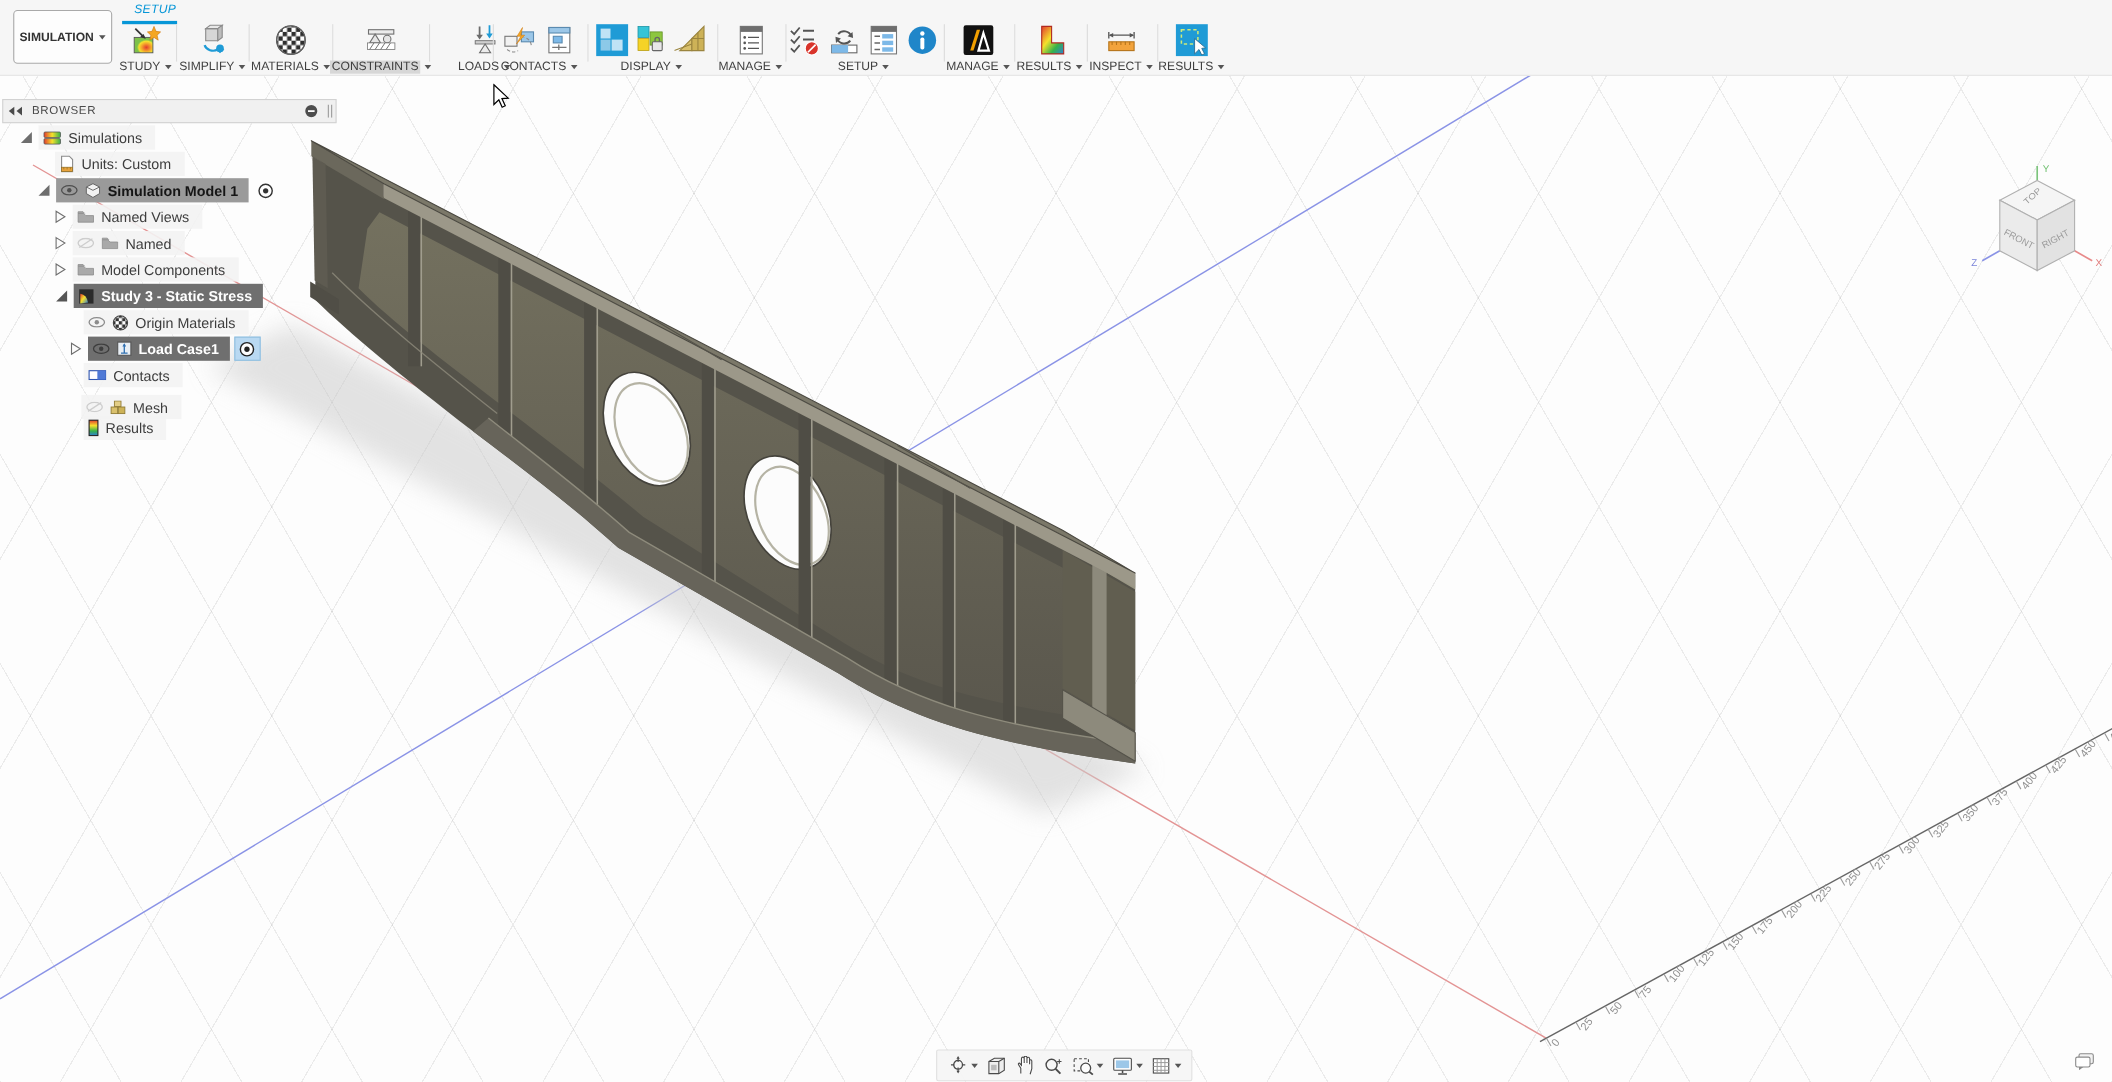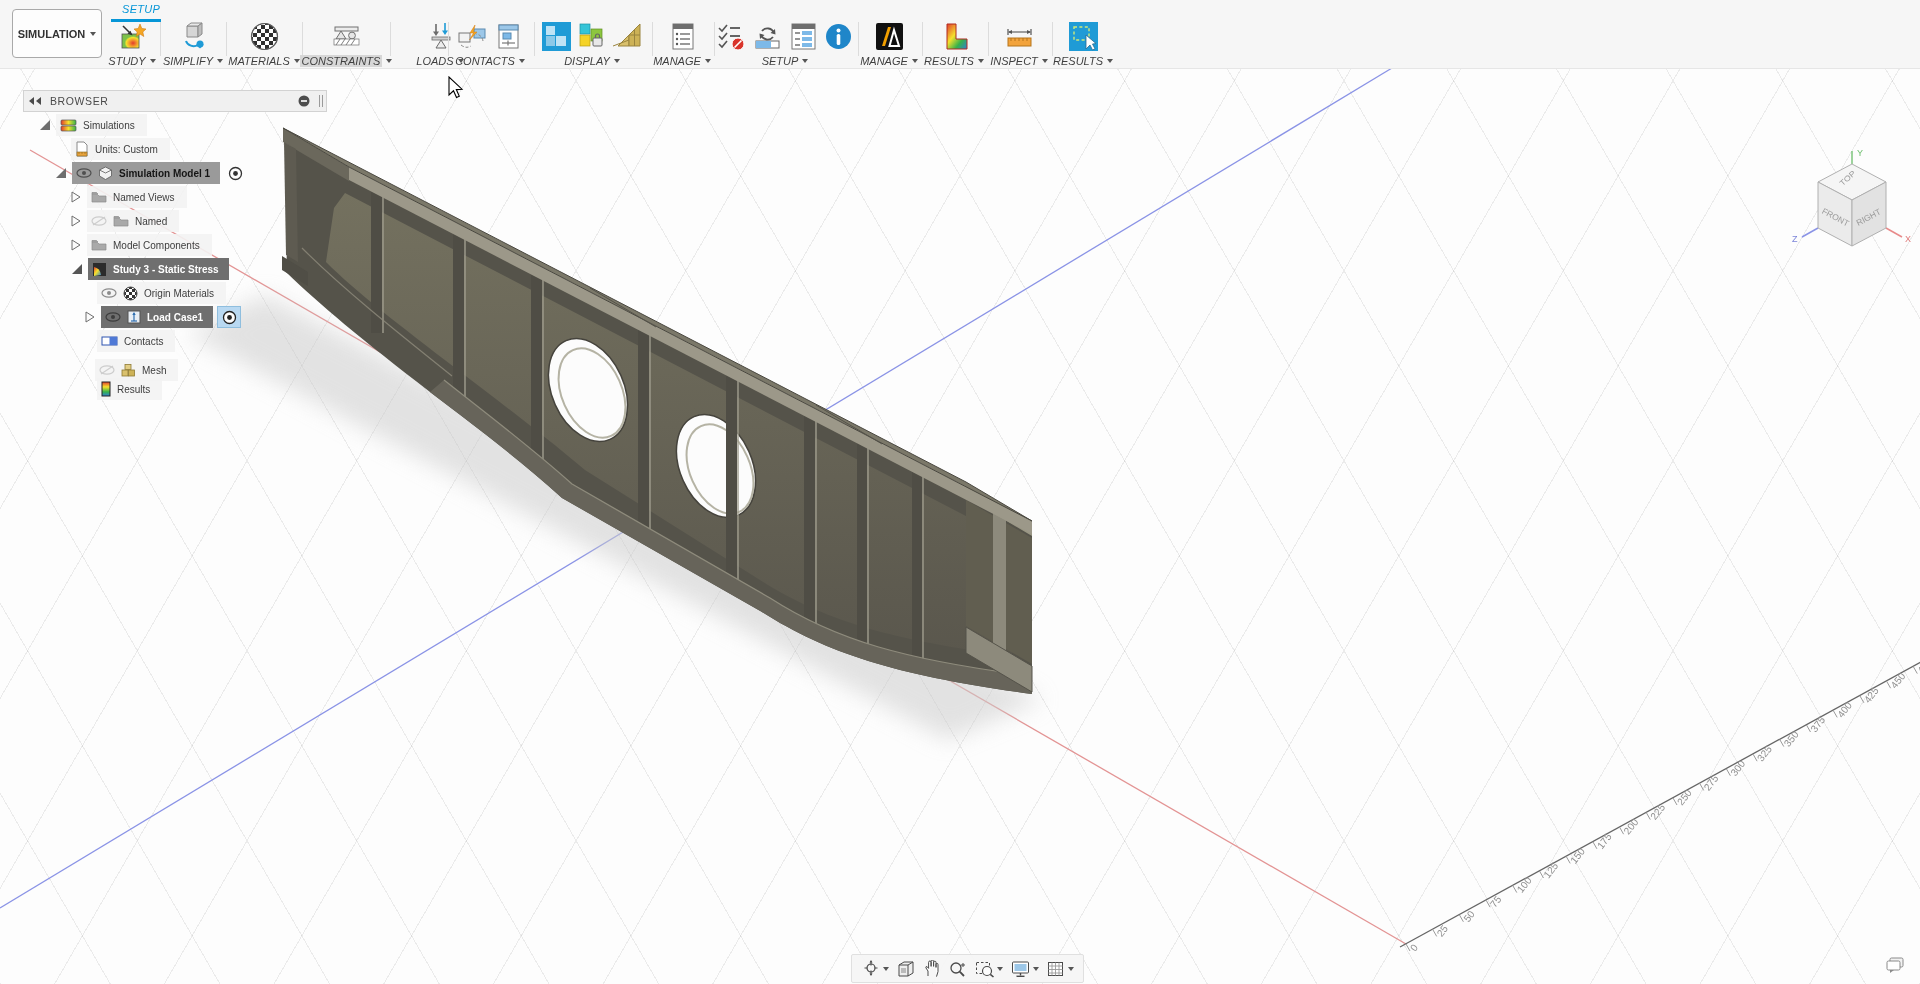"STUDY" .tlabel { font-style: italic -> none }
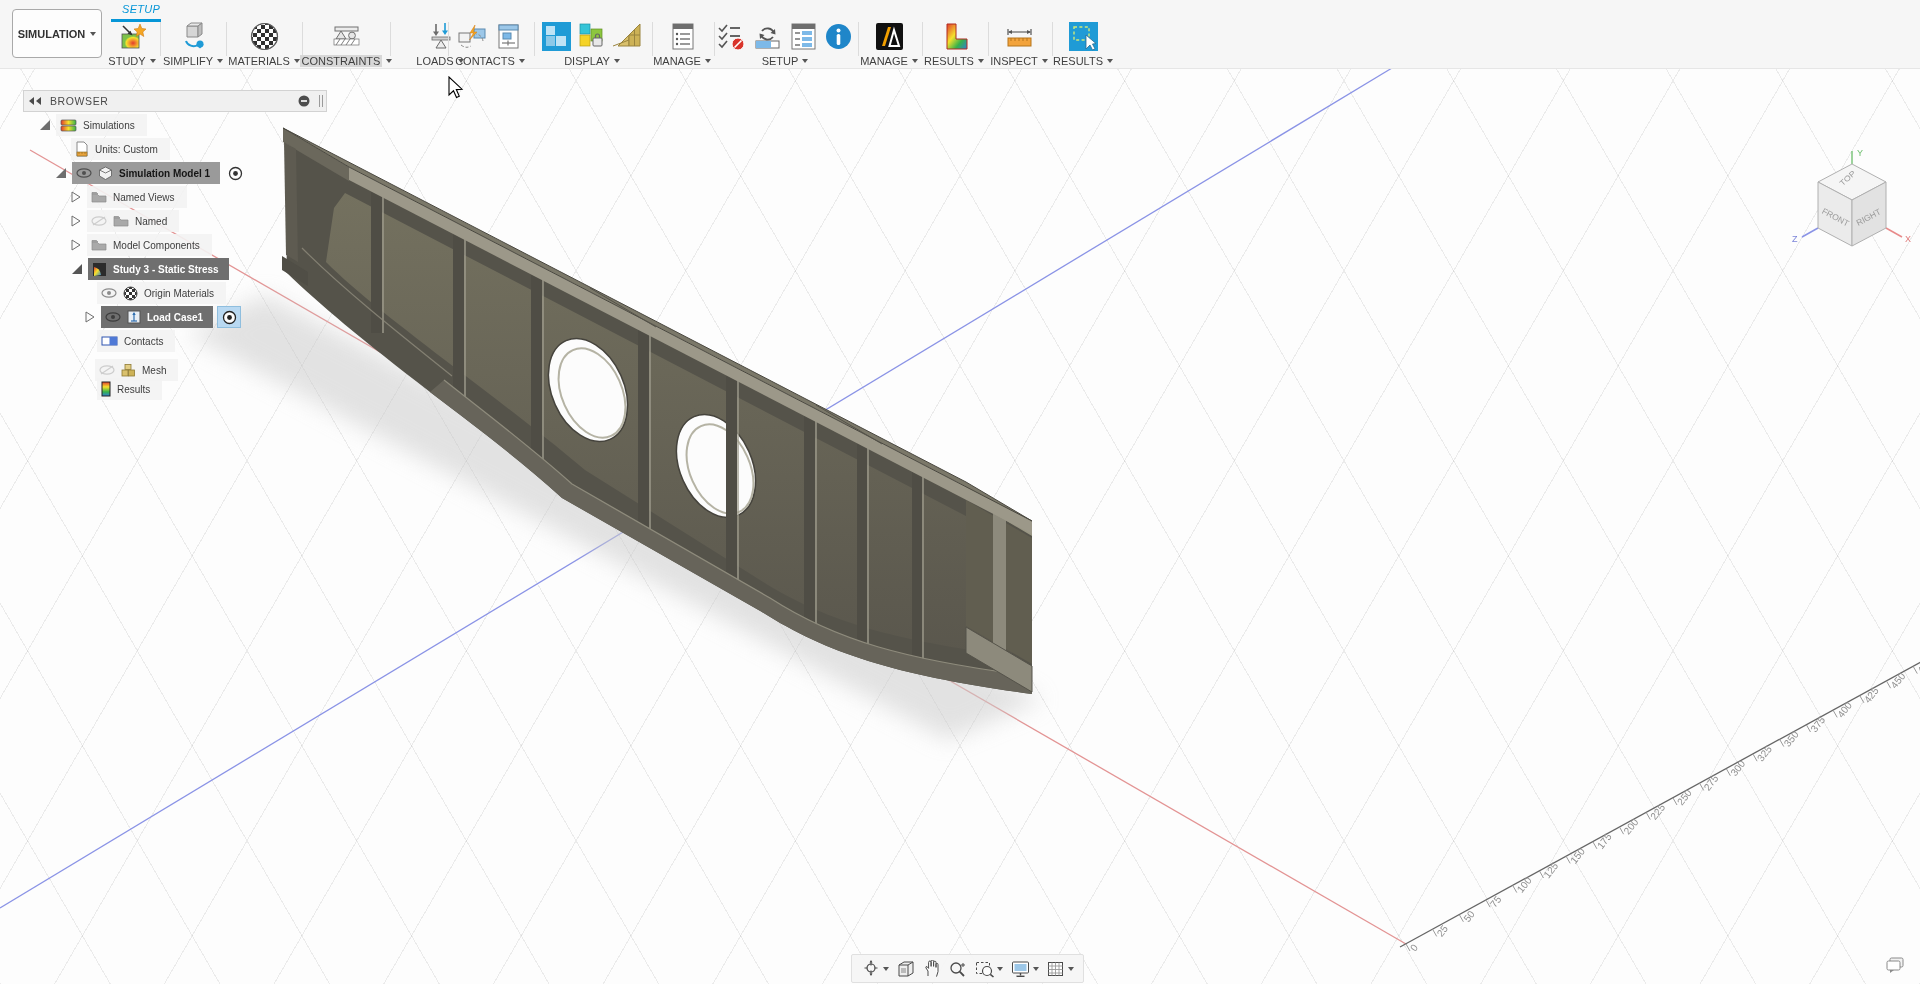"BROWSER" div { margin-left: 21px -> none }
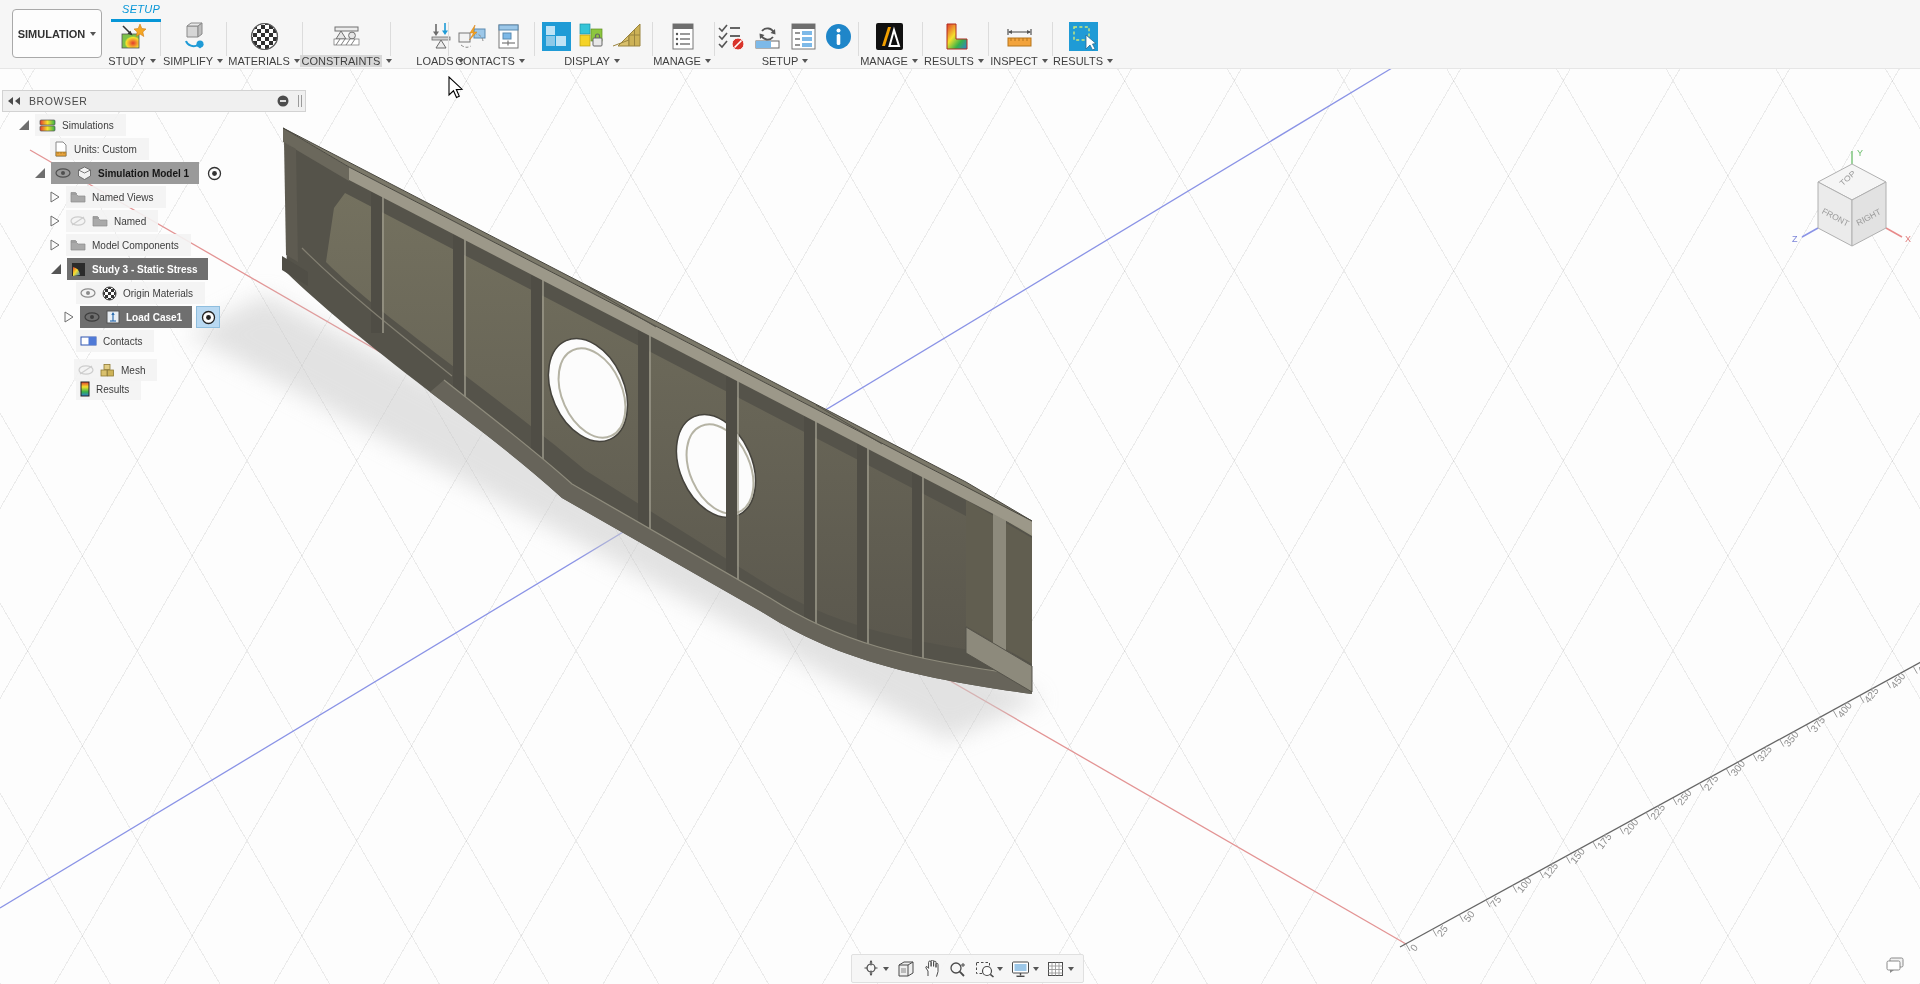"Simulations" .brow { font-size: 10px -> 13px }
